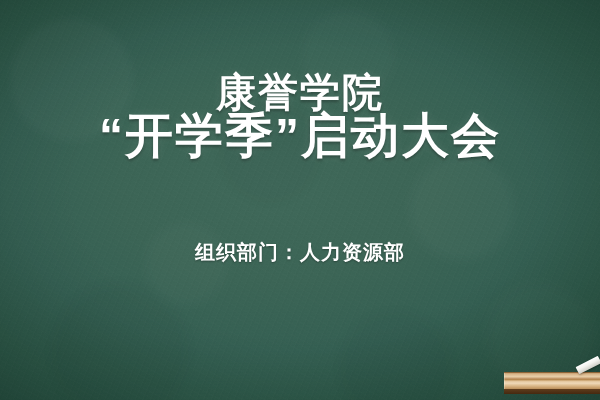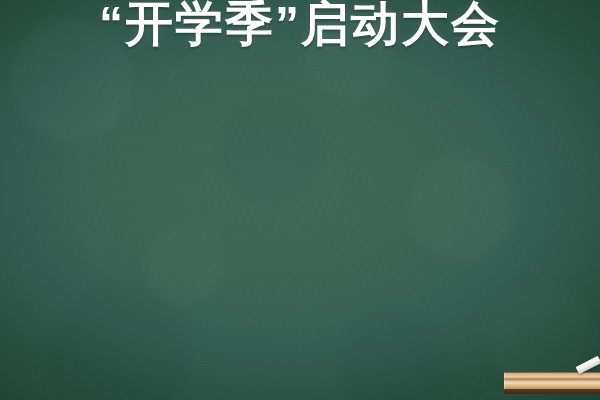"康誉学院" div.title-line { html: none -> <div>康誉学院</div> }
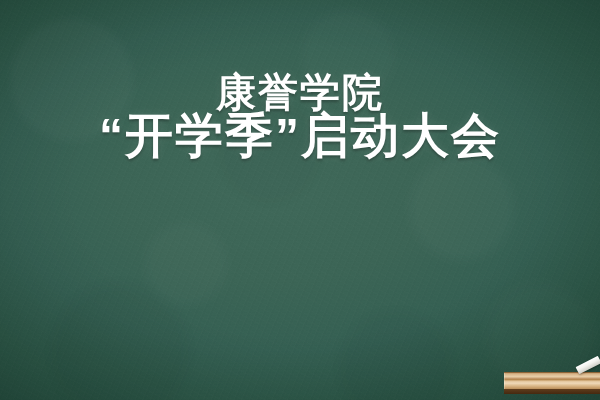"组织部门：人力资源部" div.subtitle { html: none -> <div>组织部门：人力资源部</div> }
